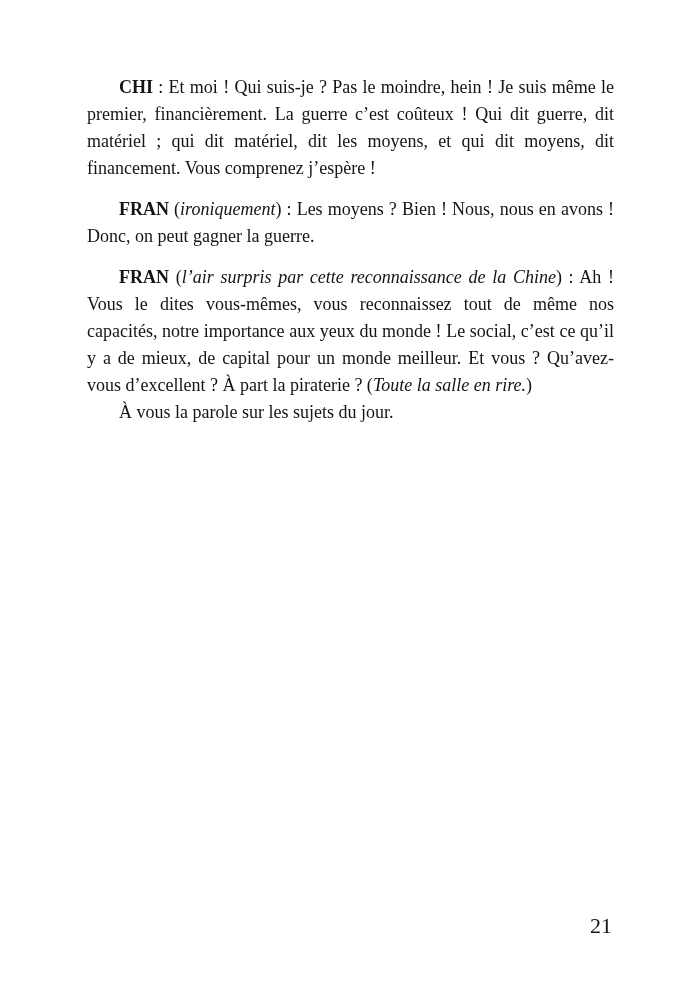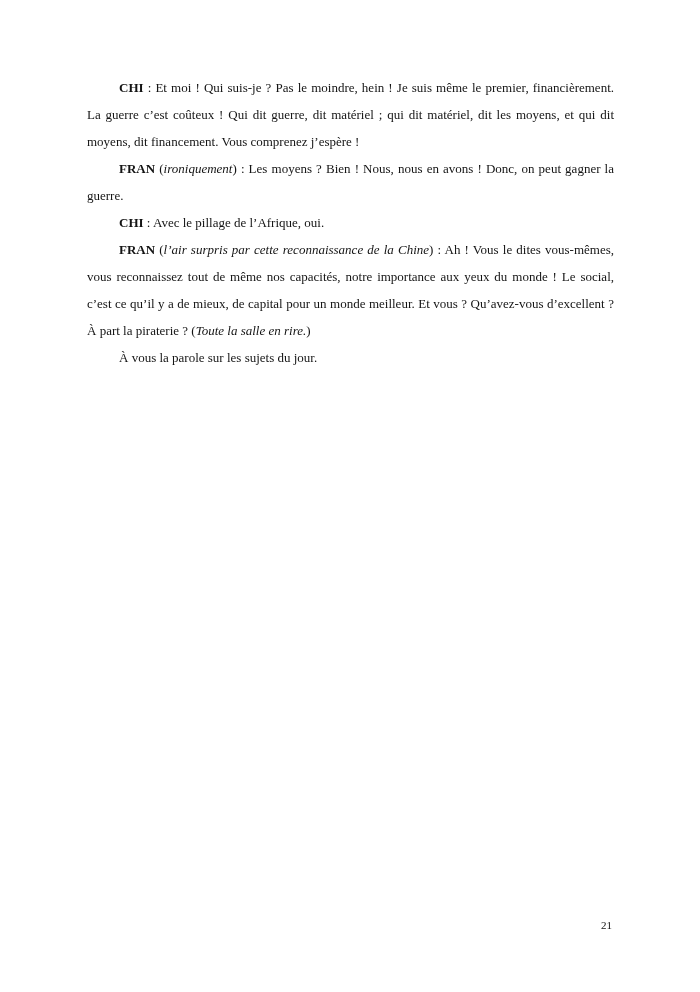"CHI : Et moi !" .text-block { font-size: 13px -> 18px }
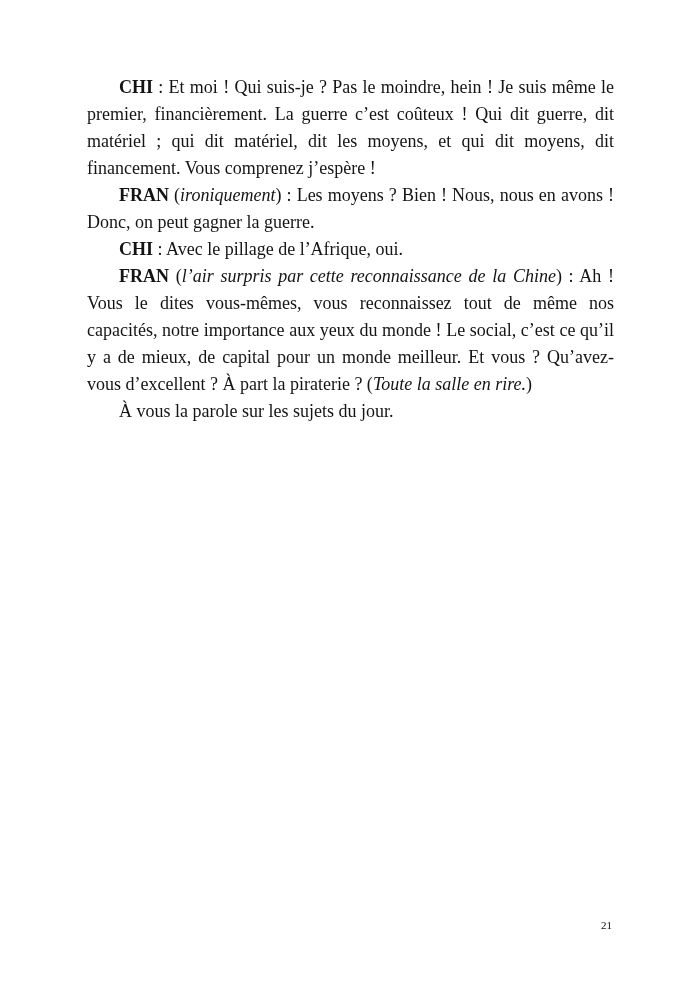"FRAN (ironiquement) : Les moyens" .para.gap { margin-top: none -> 14px }
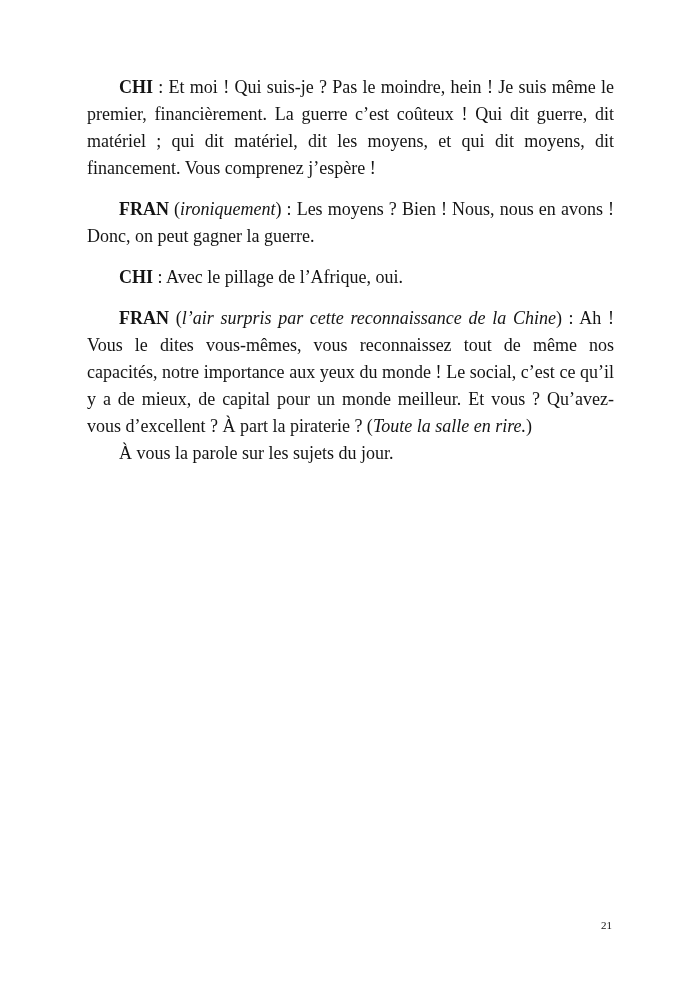"CHI : Avec le pillage" p.para { html: <p><span>CHI</span><span> : Avec le pillage de l’Afrique, oui.</span></p> -> none }
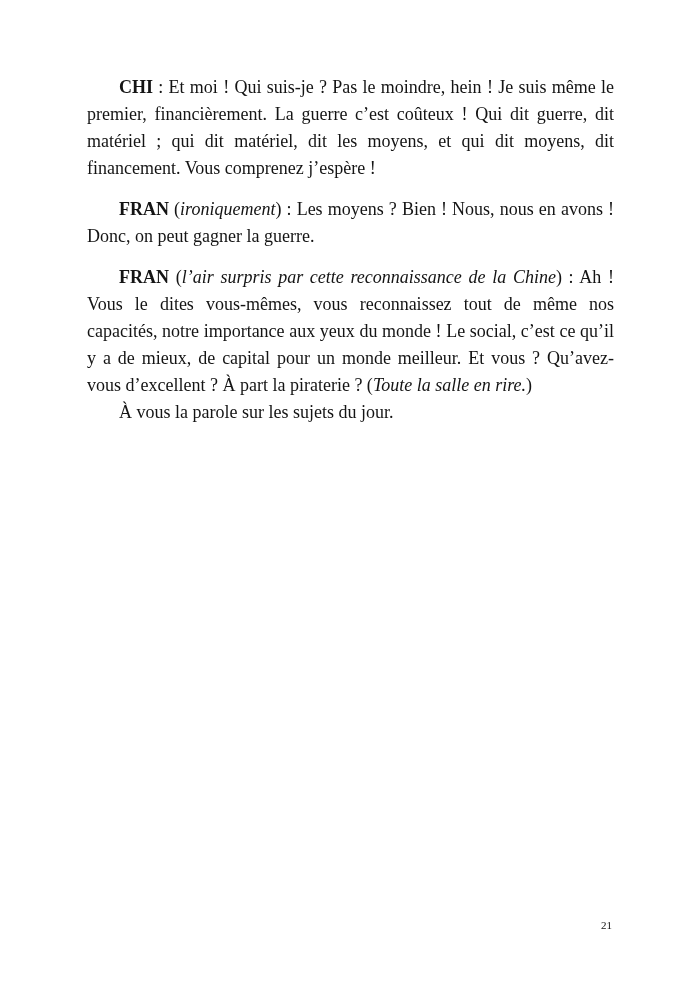"21" .page-number { font-size: 11px -> 22px }
